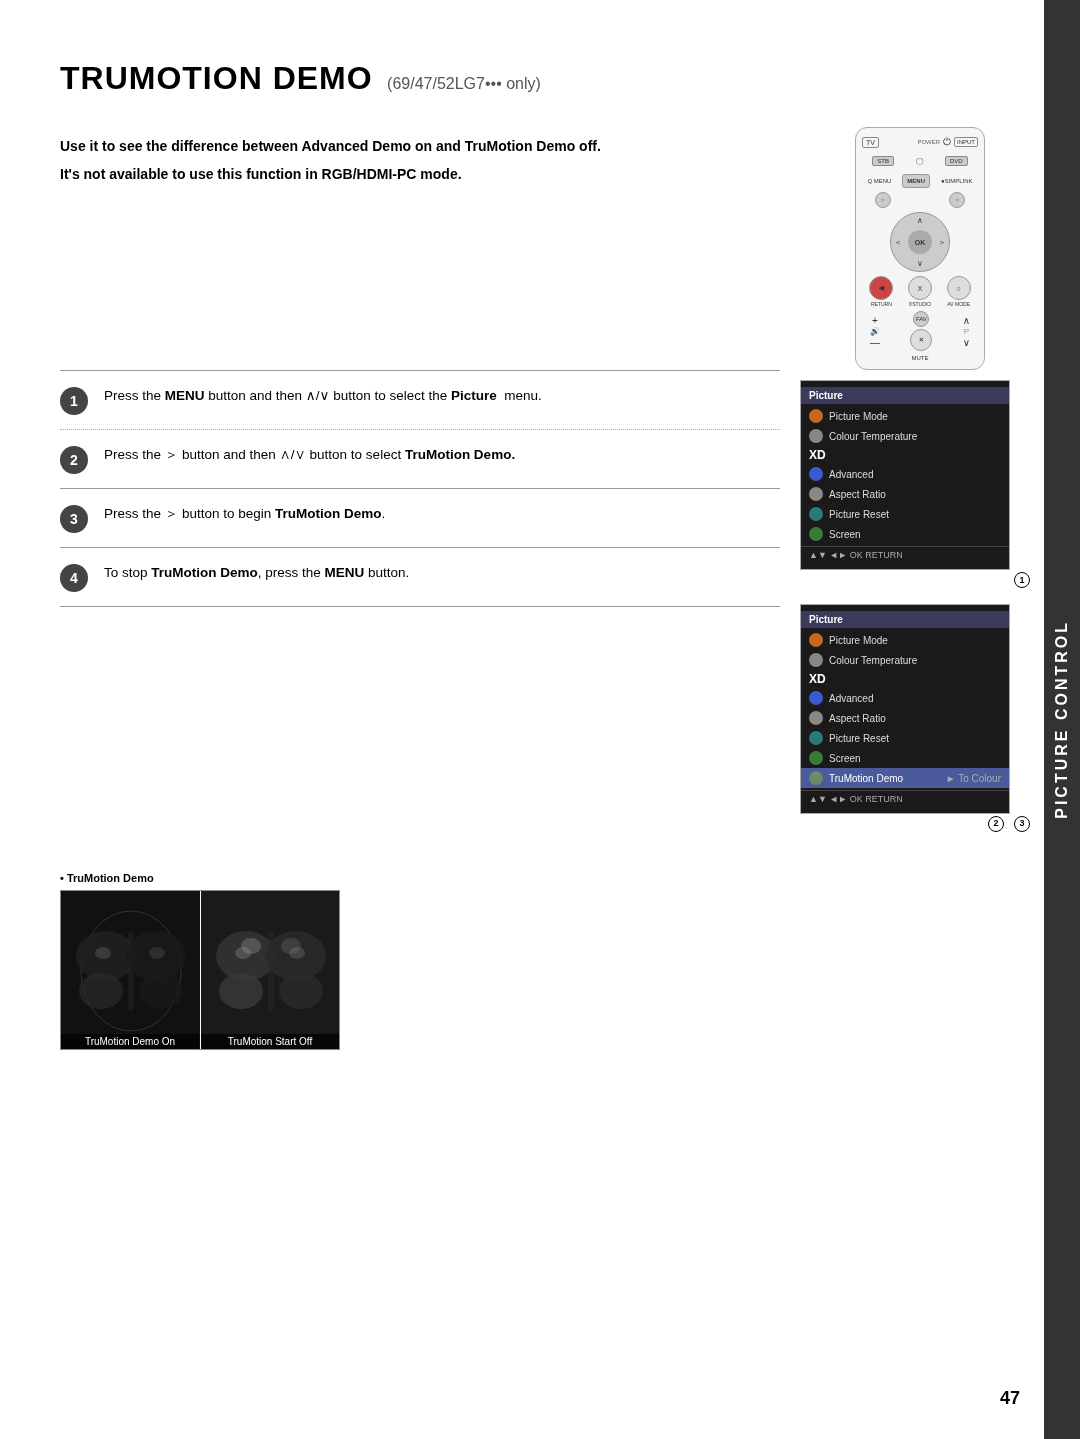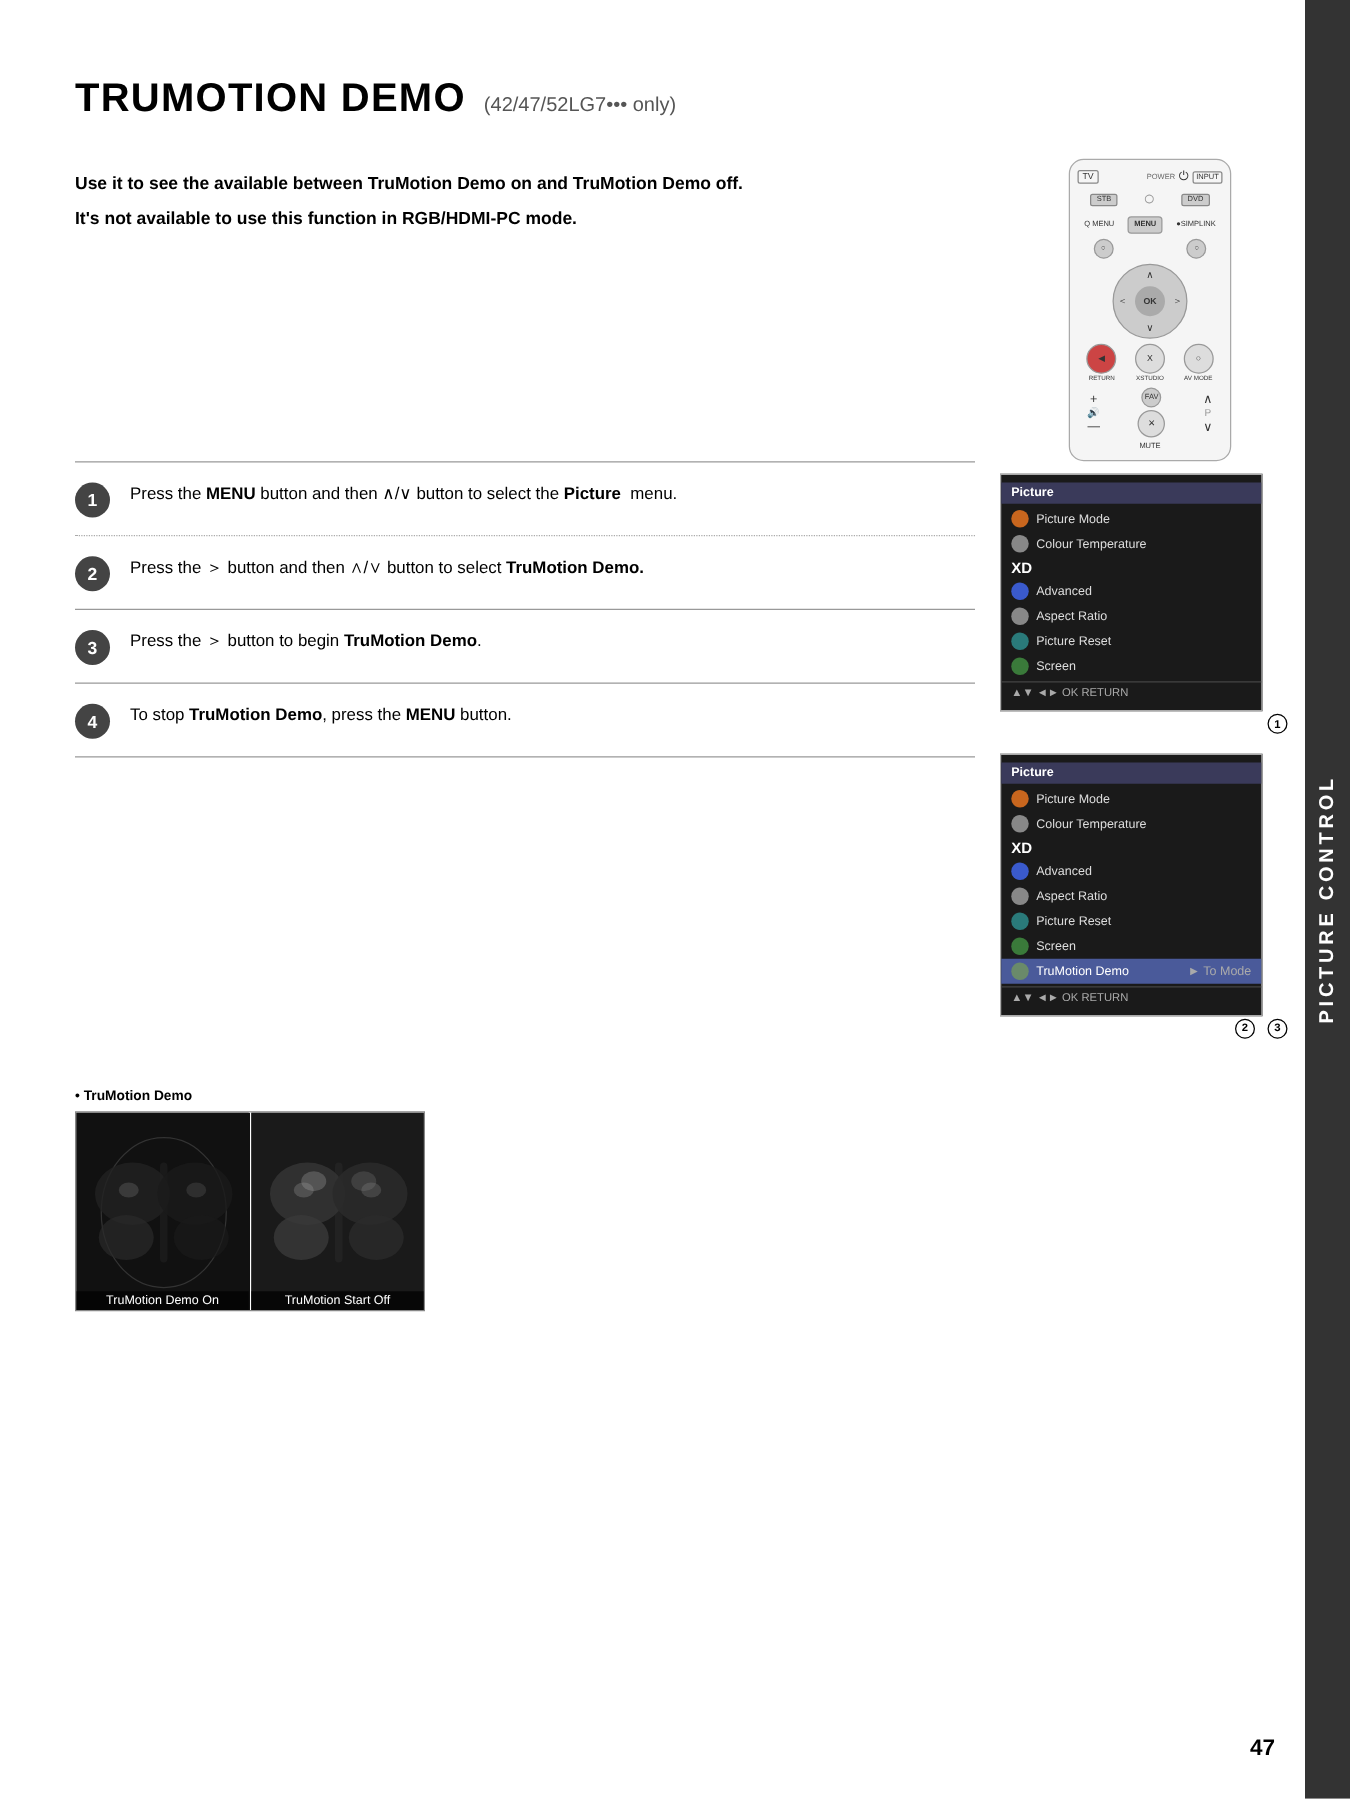"(42/47/52LG7••• only)" span.page-title-sub { text: 42/47/52LG7 -> 69/47/52LG7 }
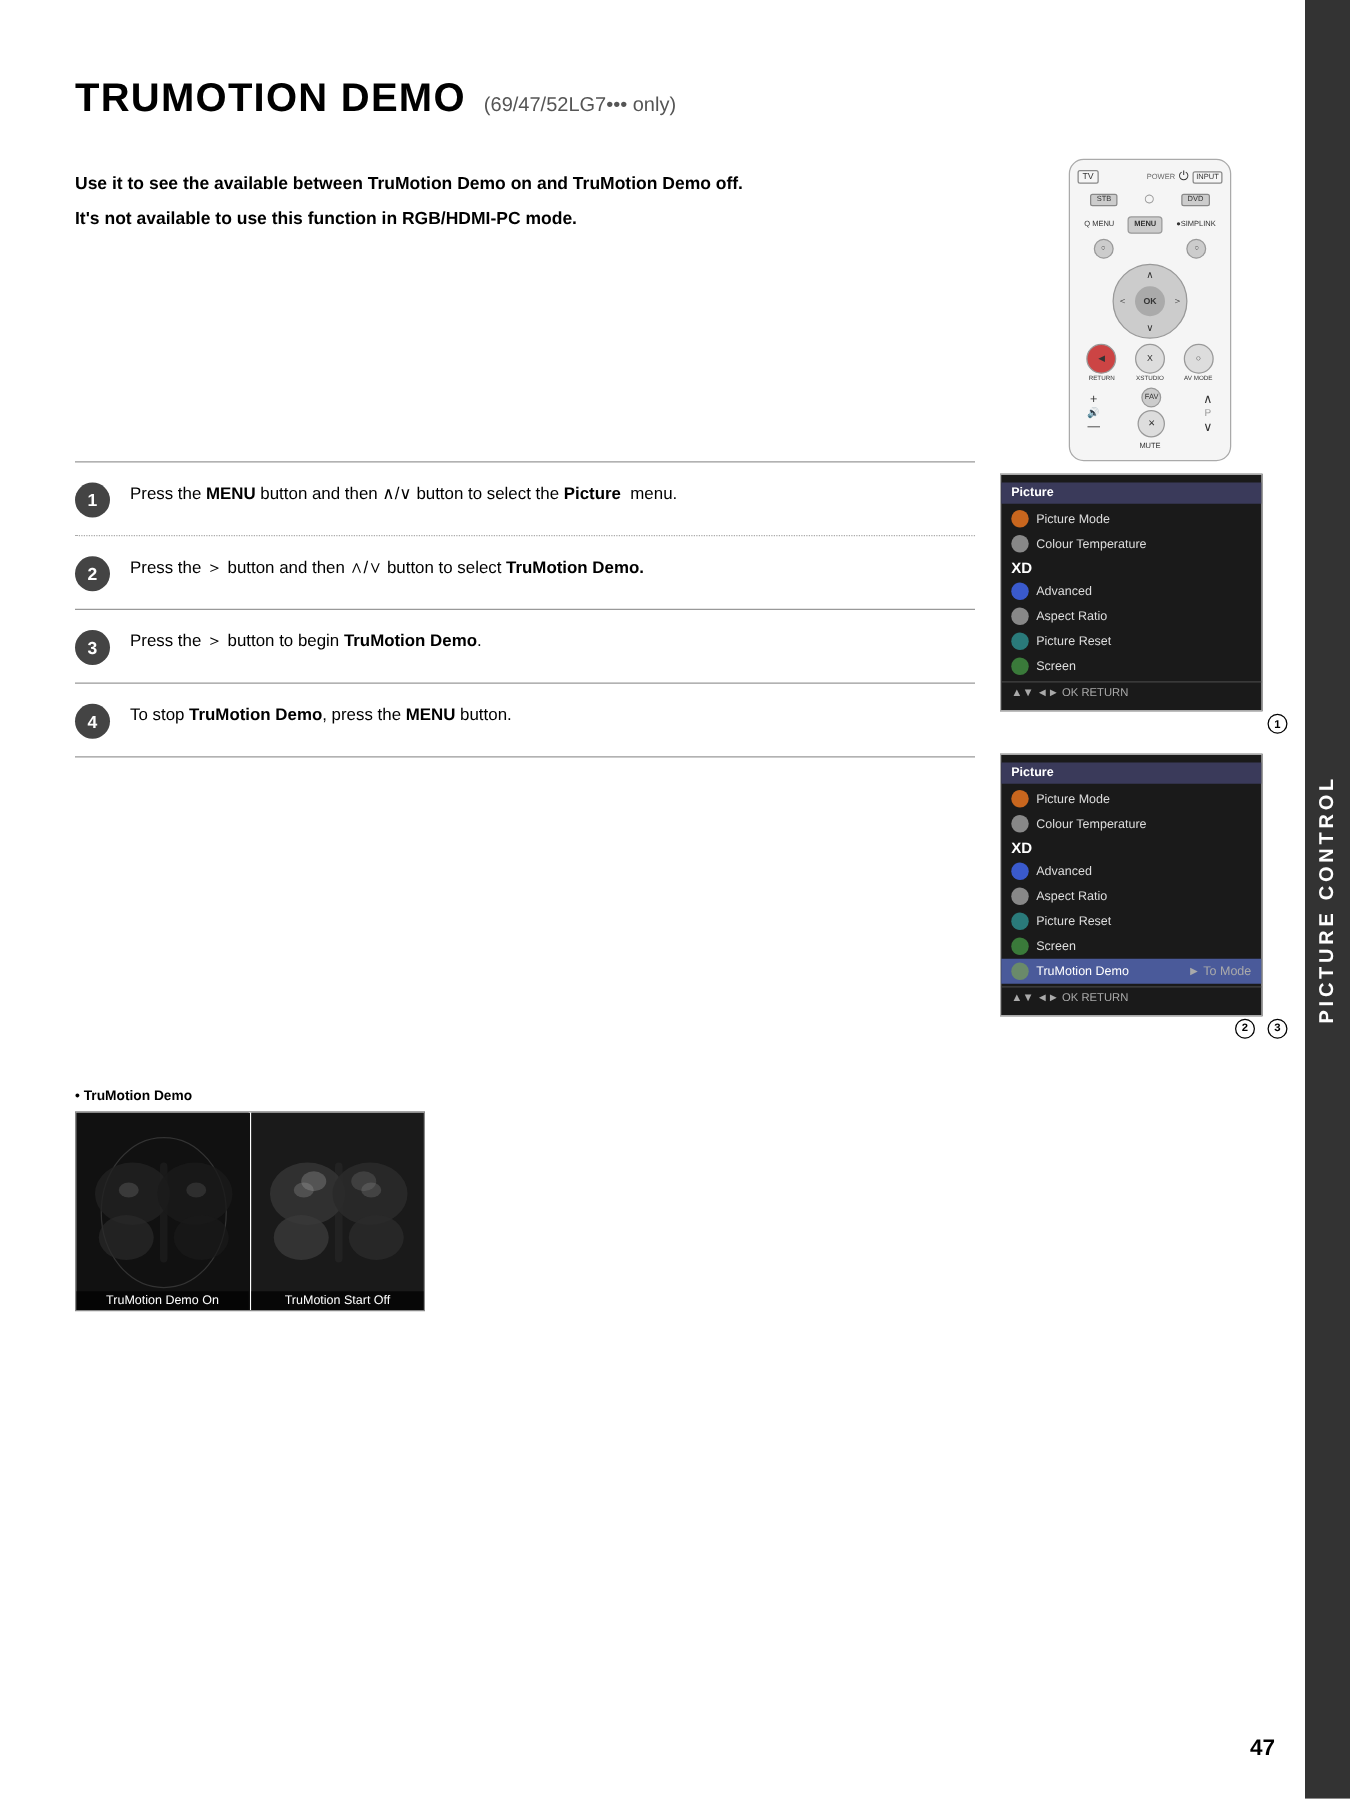"Use it to see the" p.bold { text: available between TruMotion -> difference between Advanced }
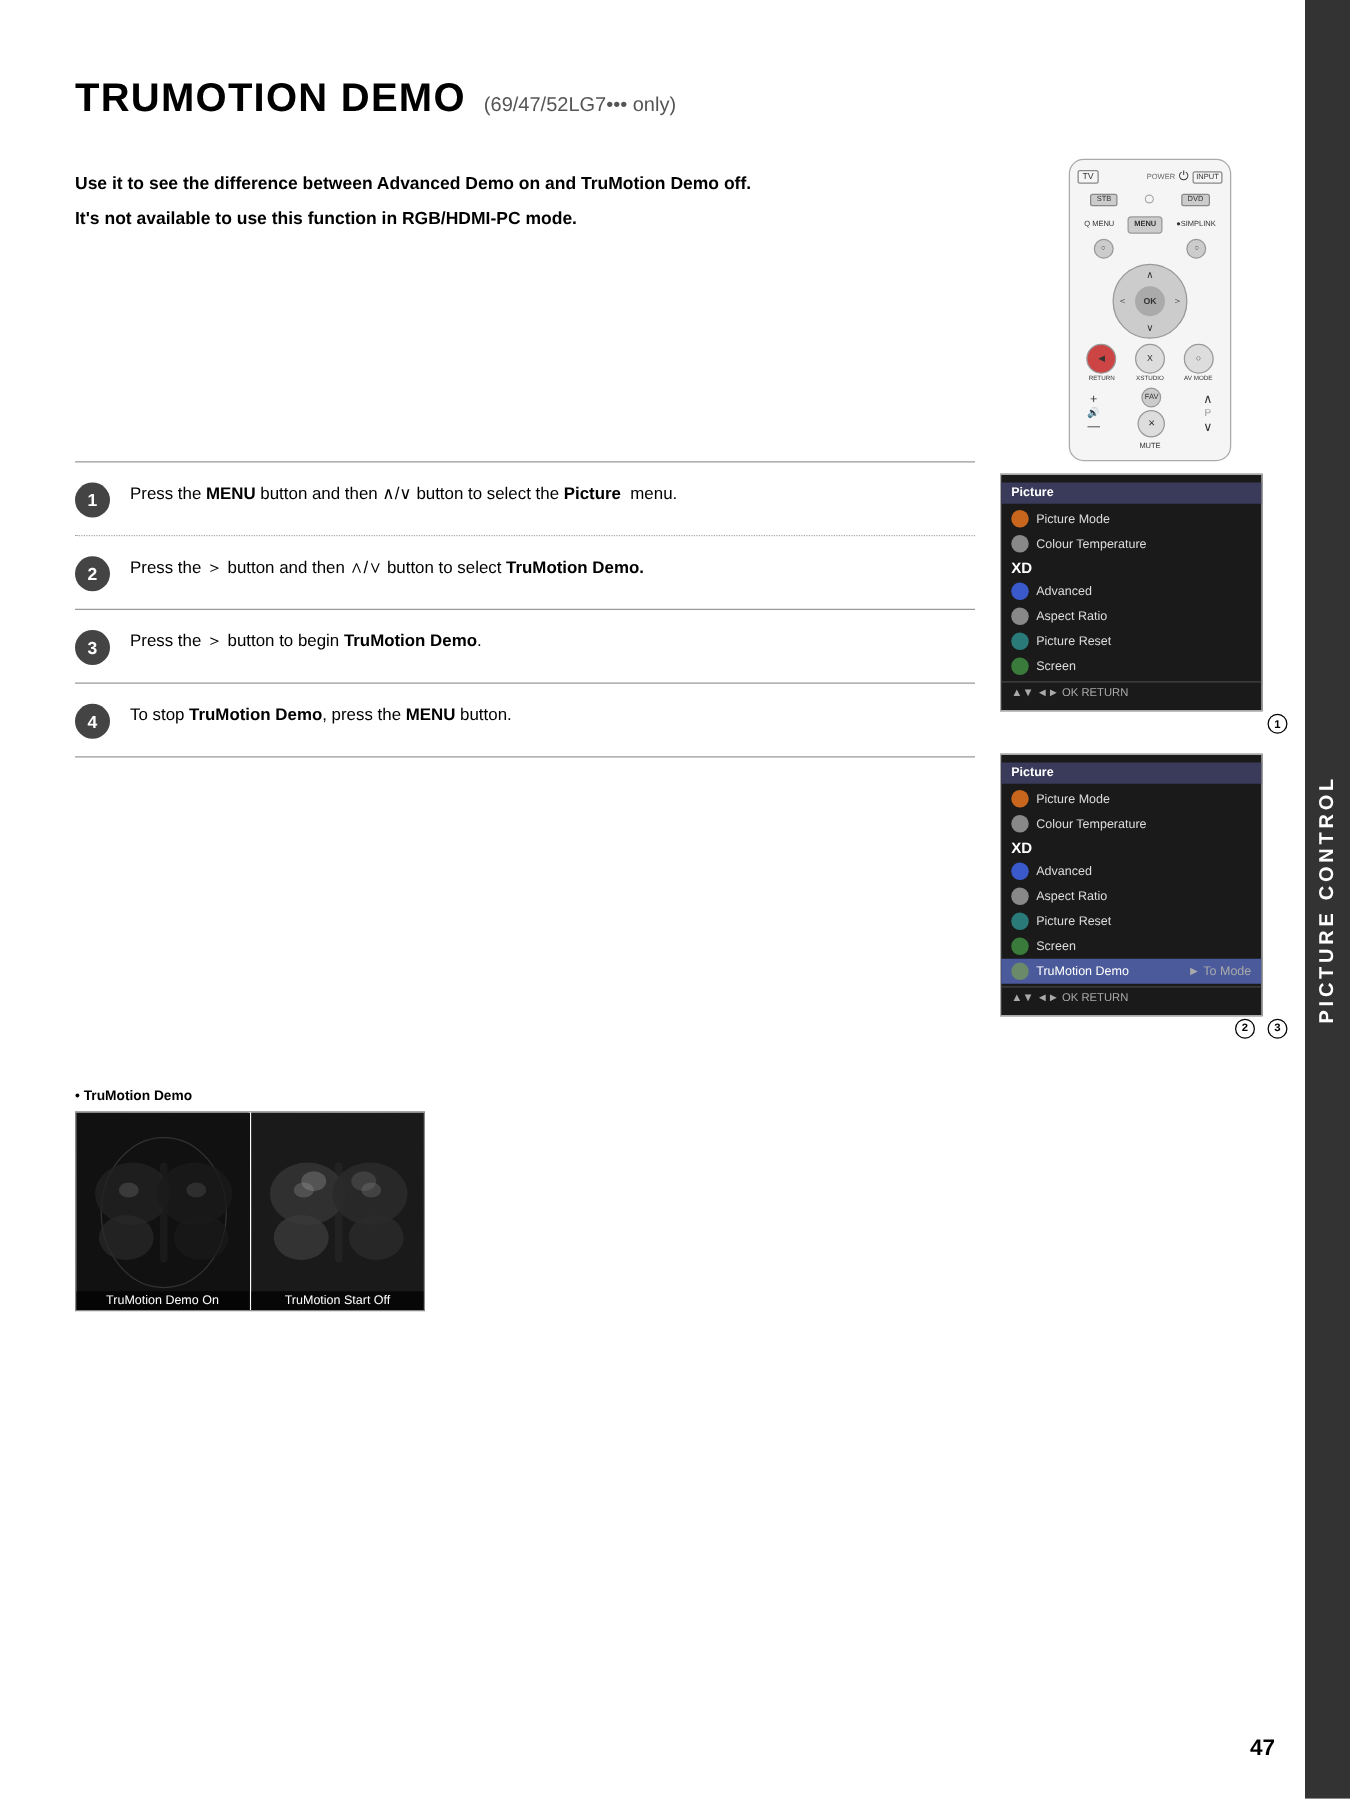"► To Mode" span.menu-item-right { text: Mode -> Colour }
